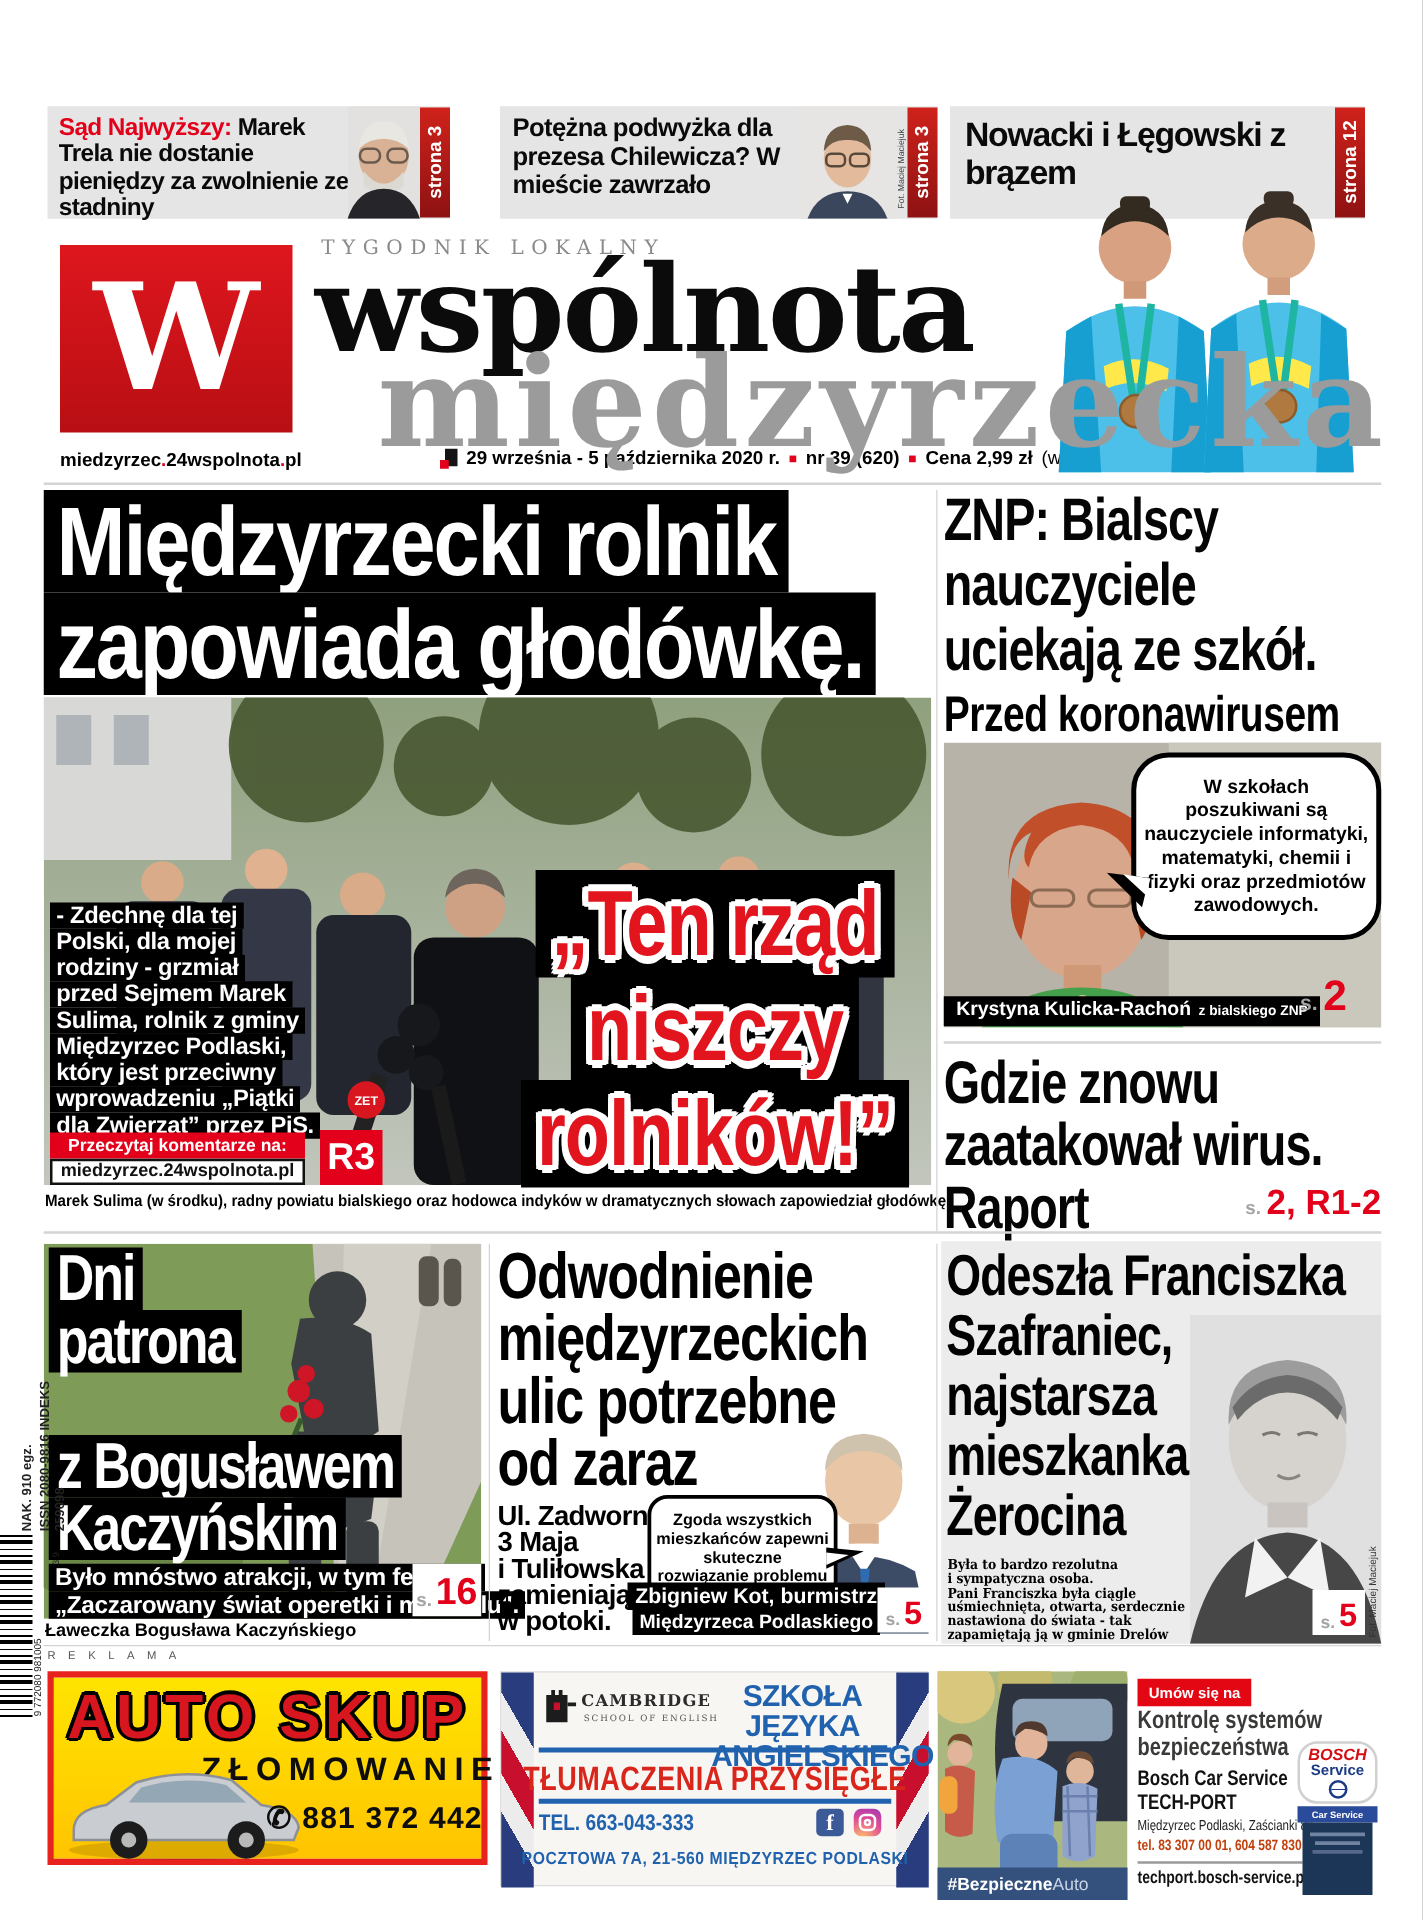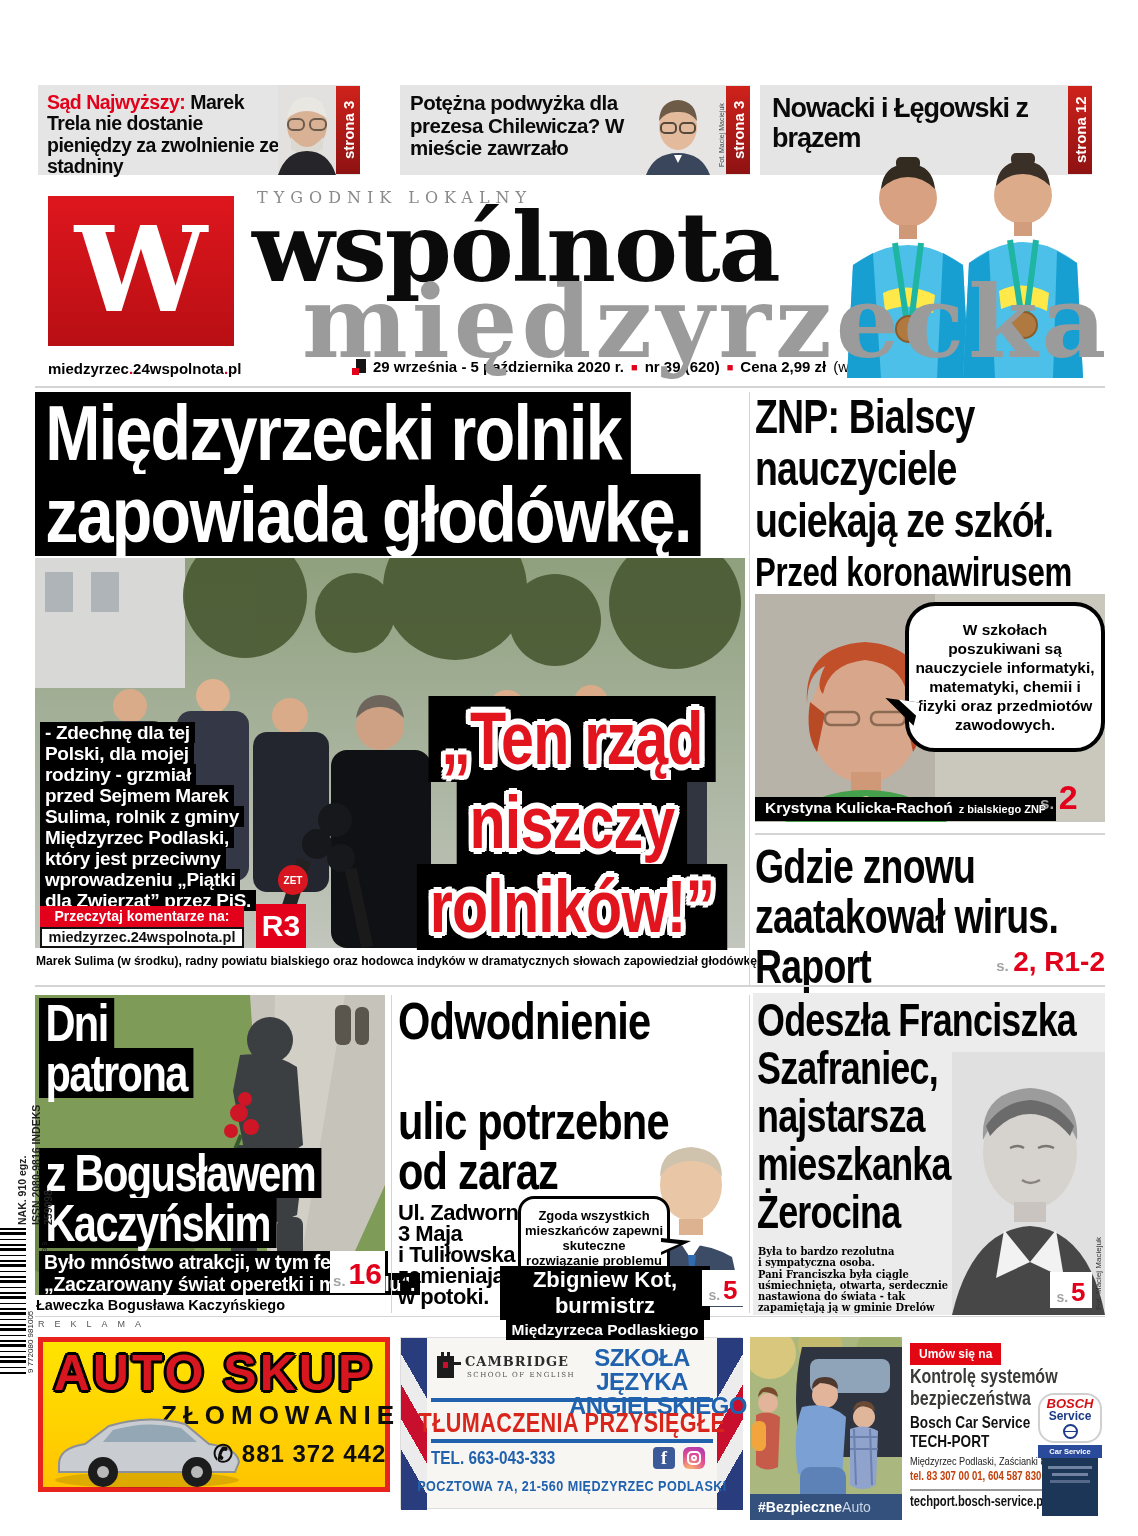"międzyrzeckich" div.abs { html: none -> <div><span>międzyrzeckich</span></div> }
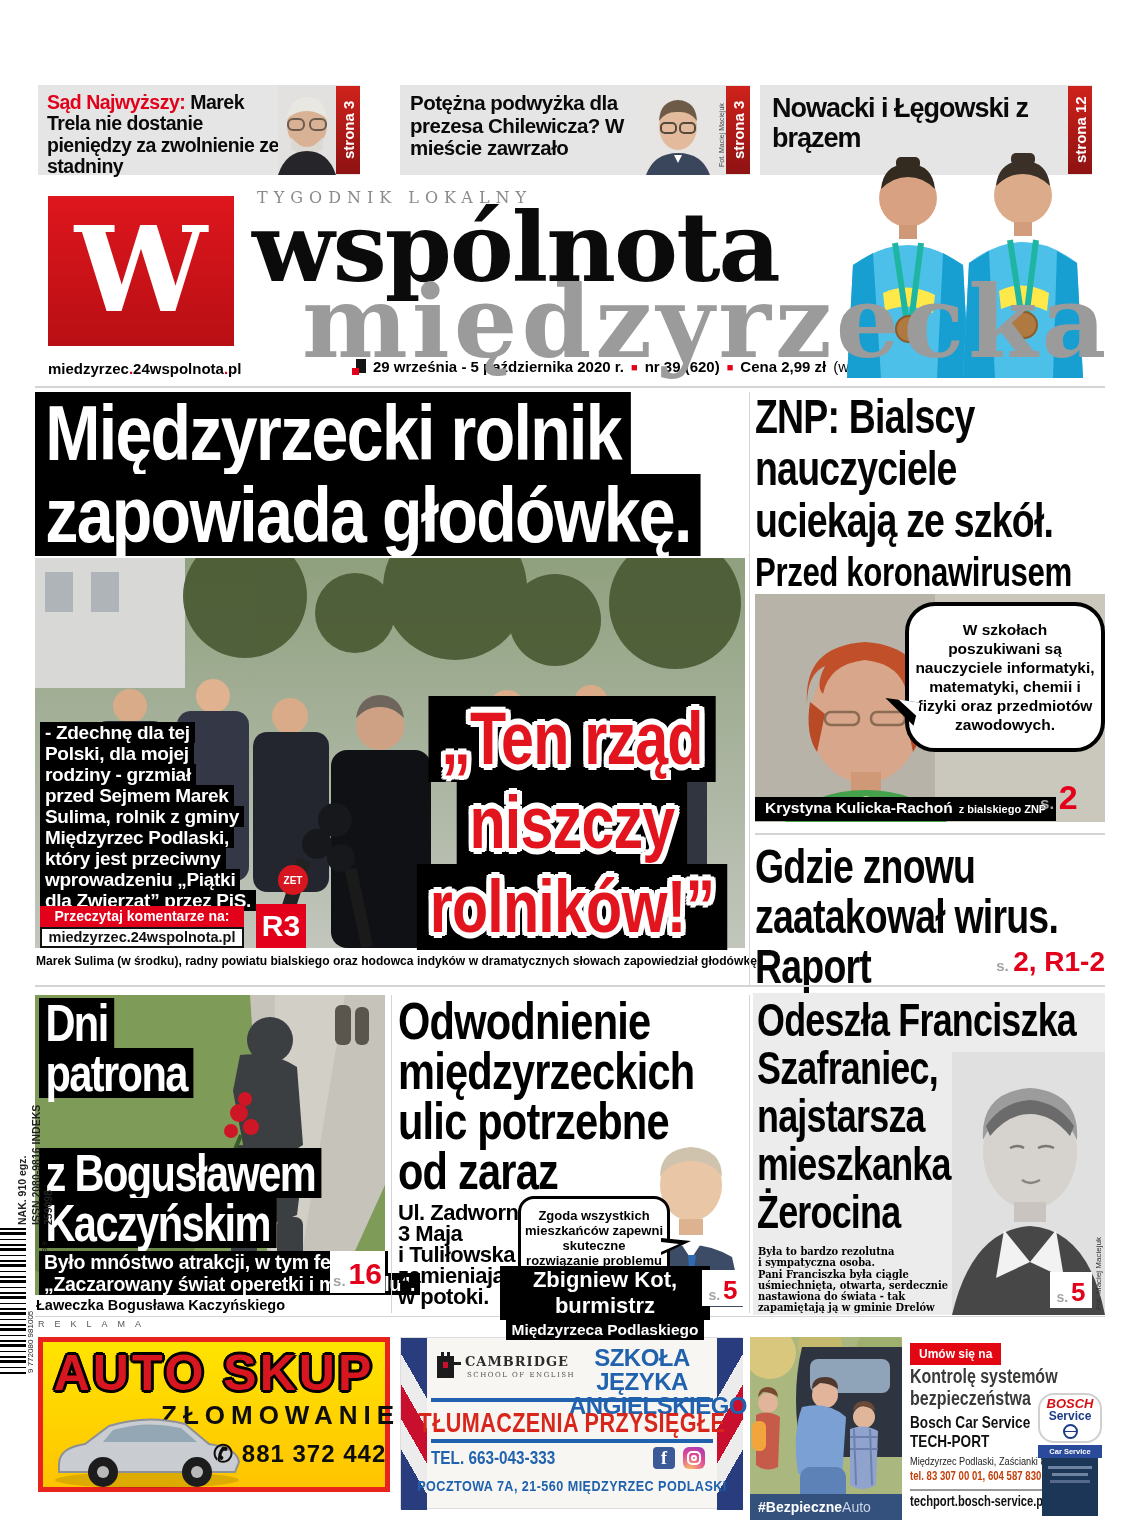"Zbigniew Kot, burmistrz" span.wb { font-size: 22px -> 17px }
